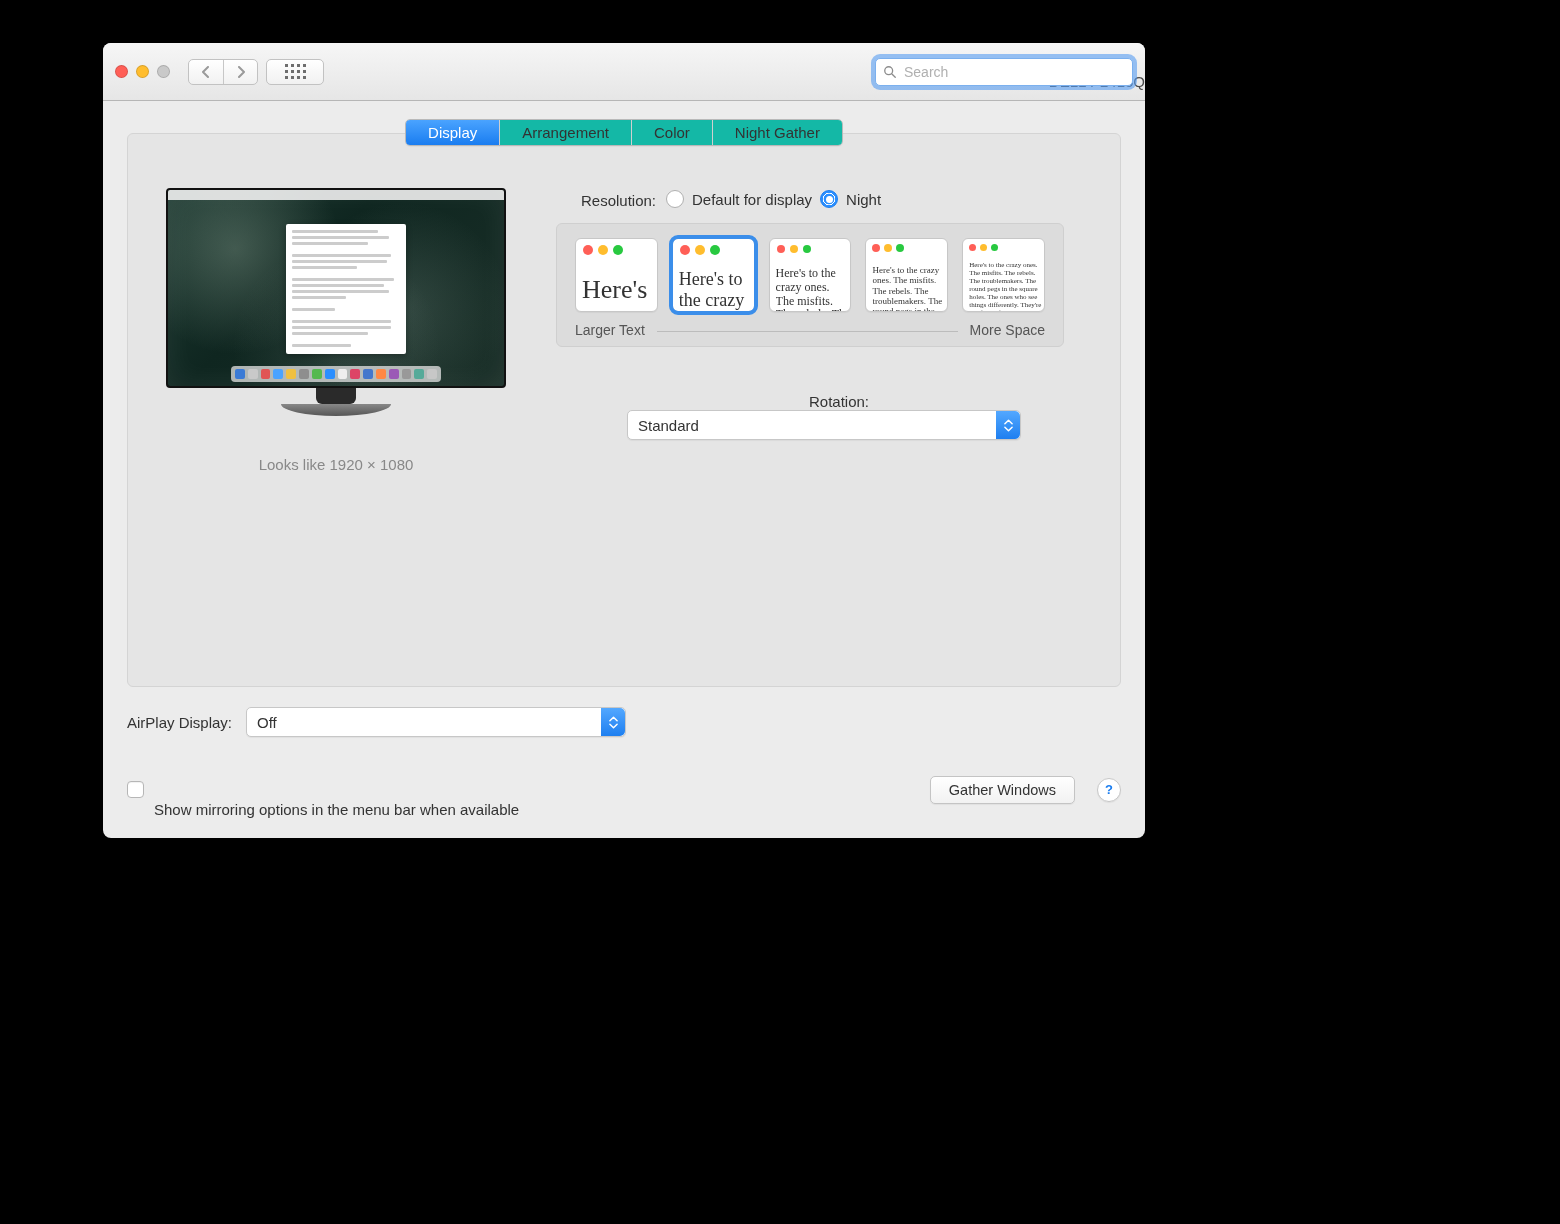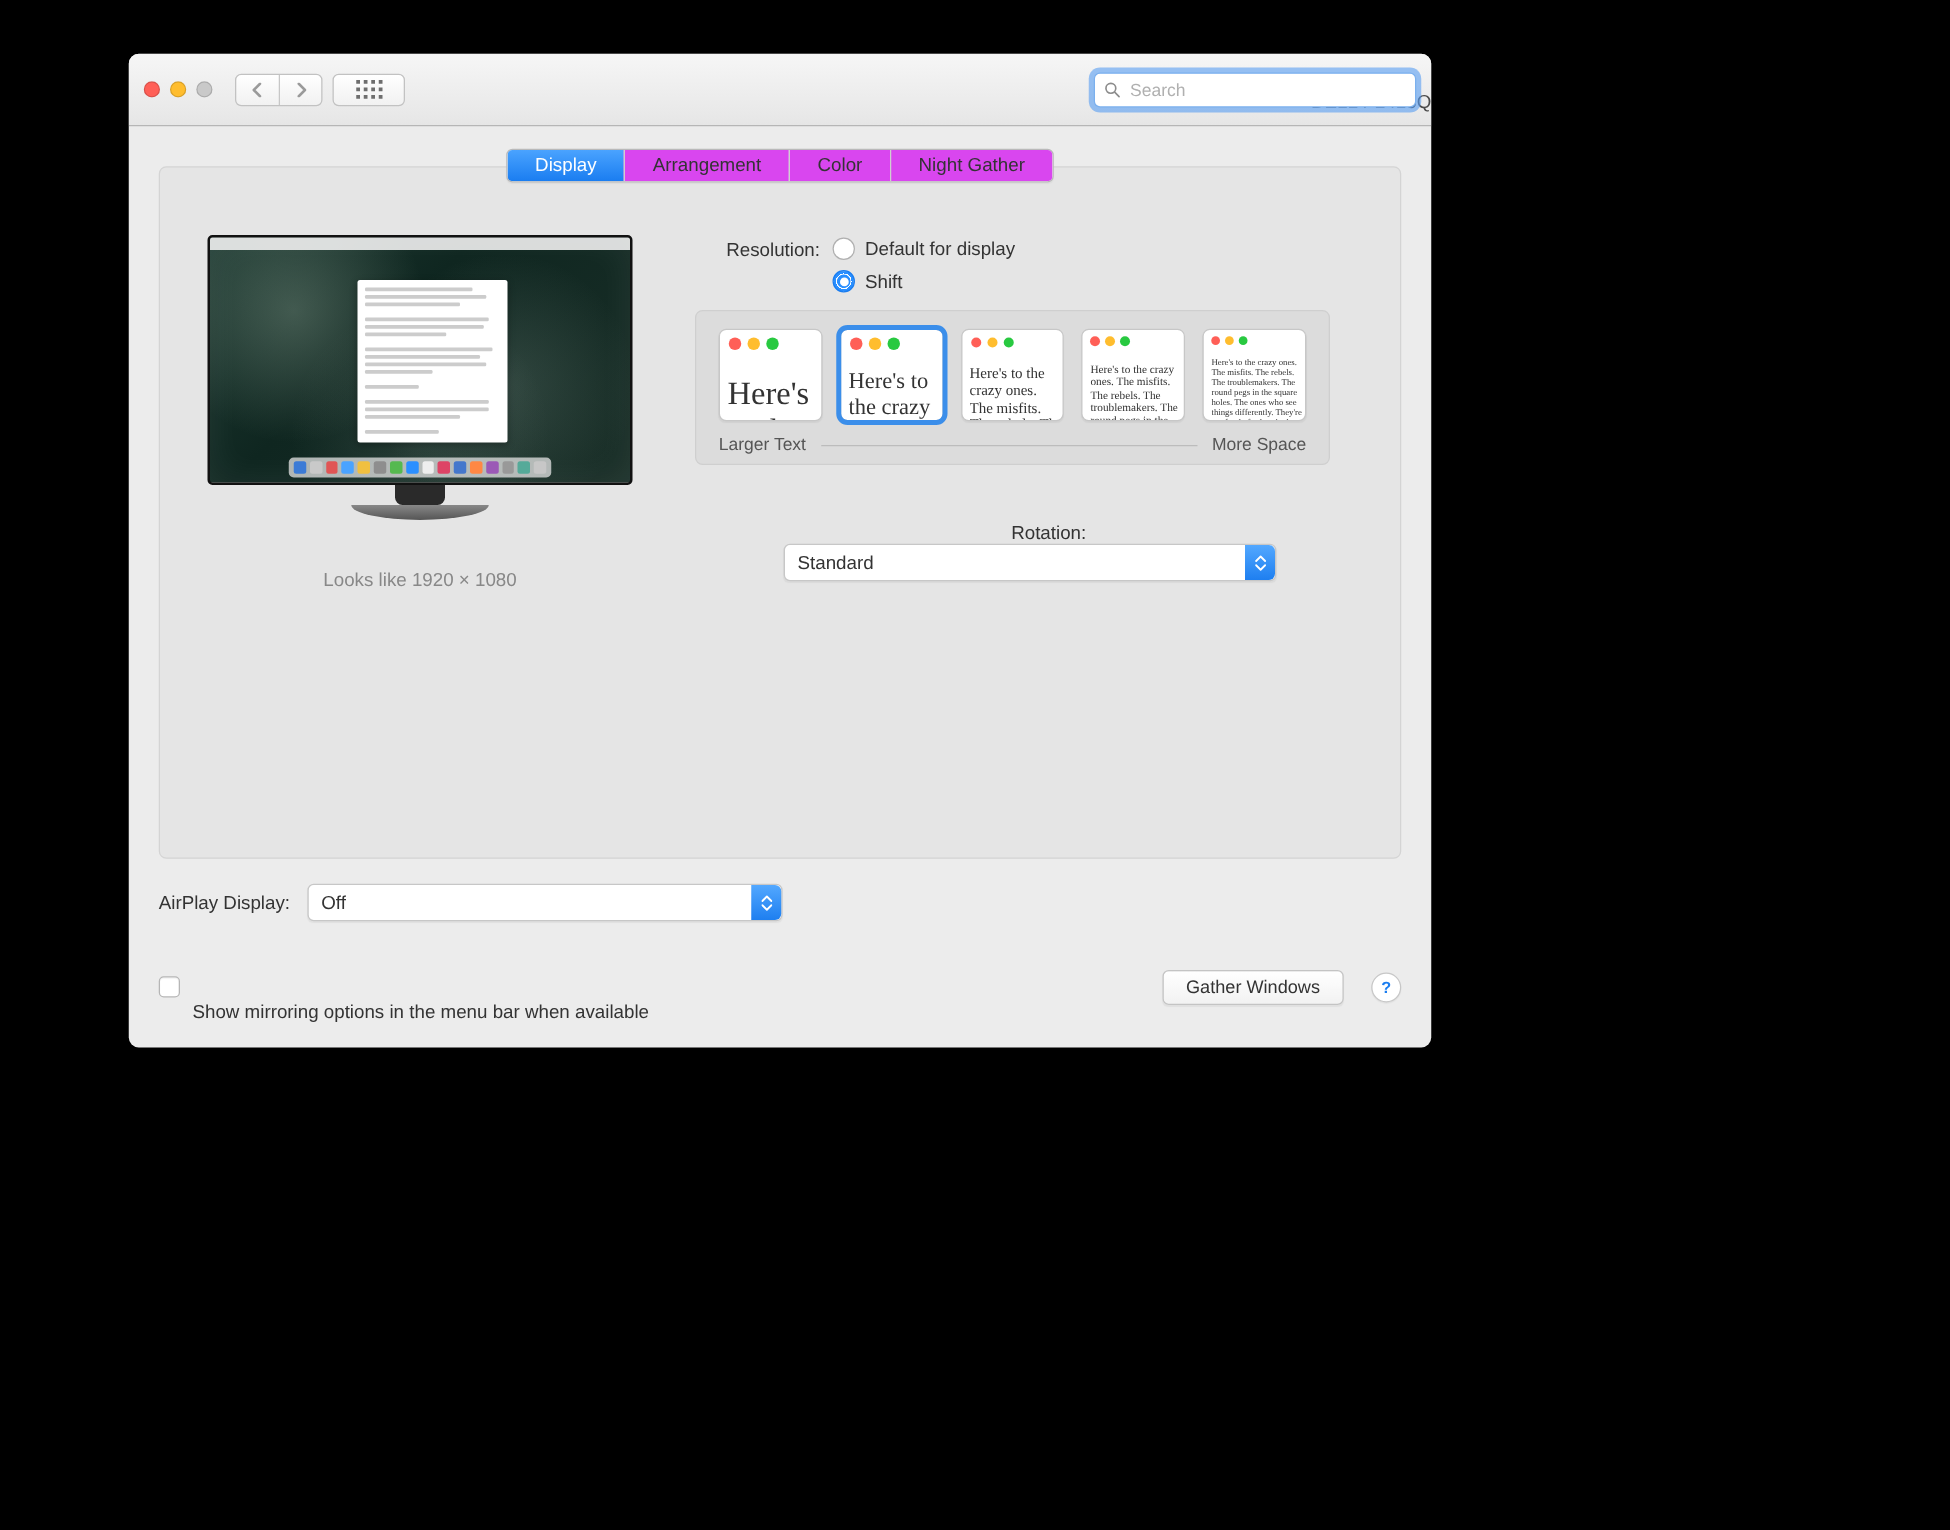"Arrangement" .seg-item { background: #d946ef -> #14b8a6 }
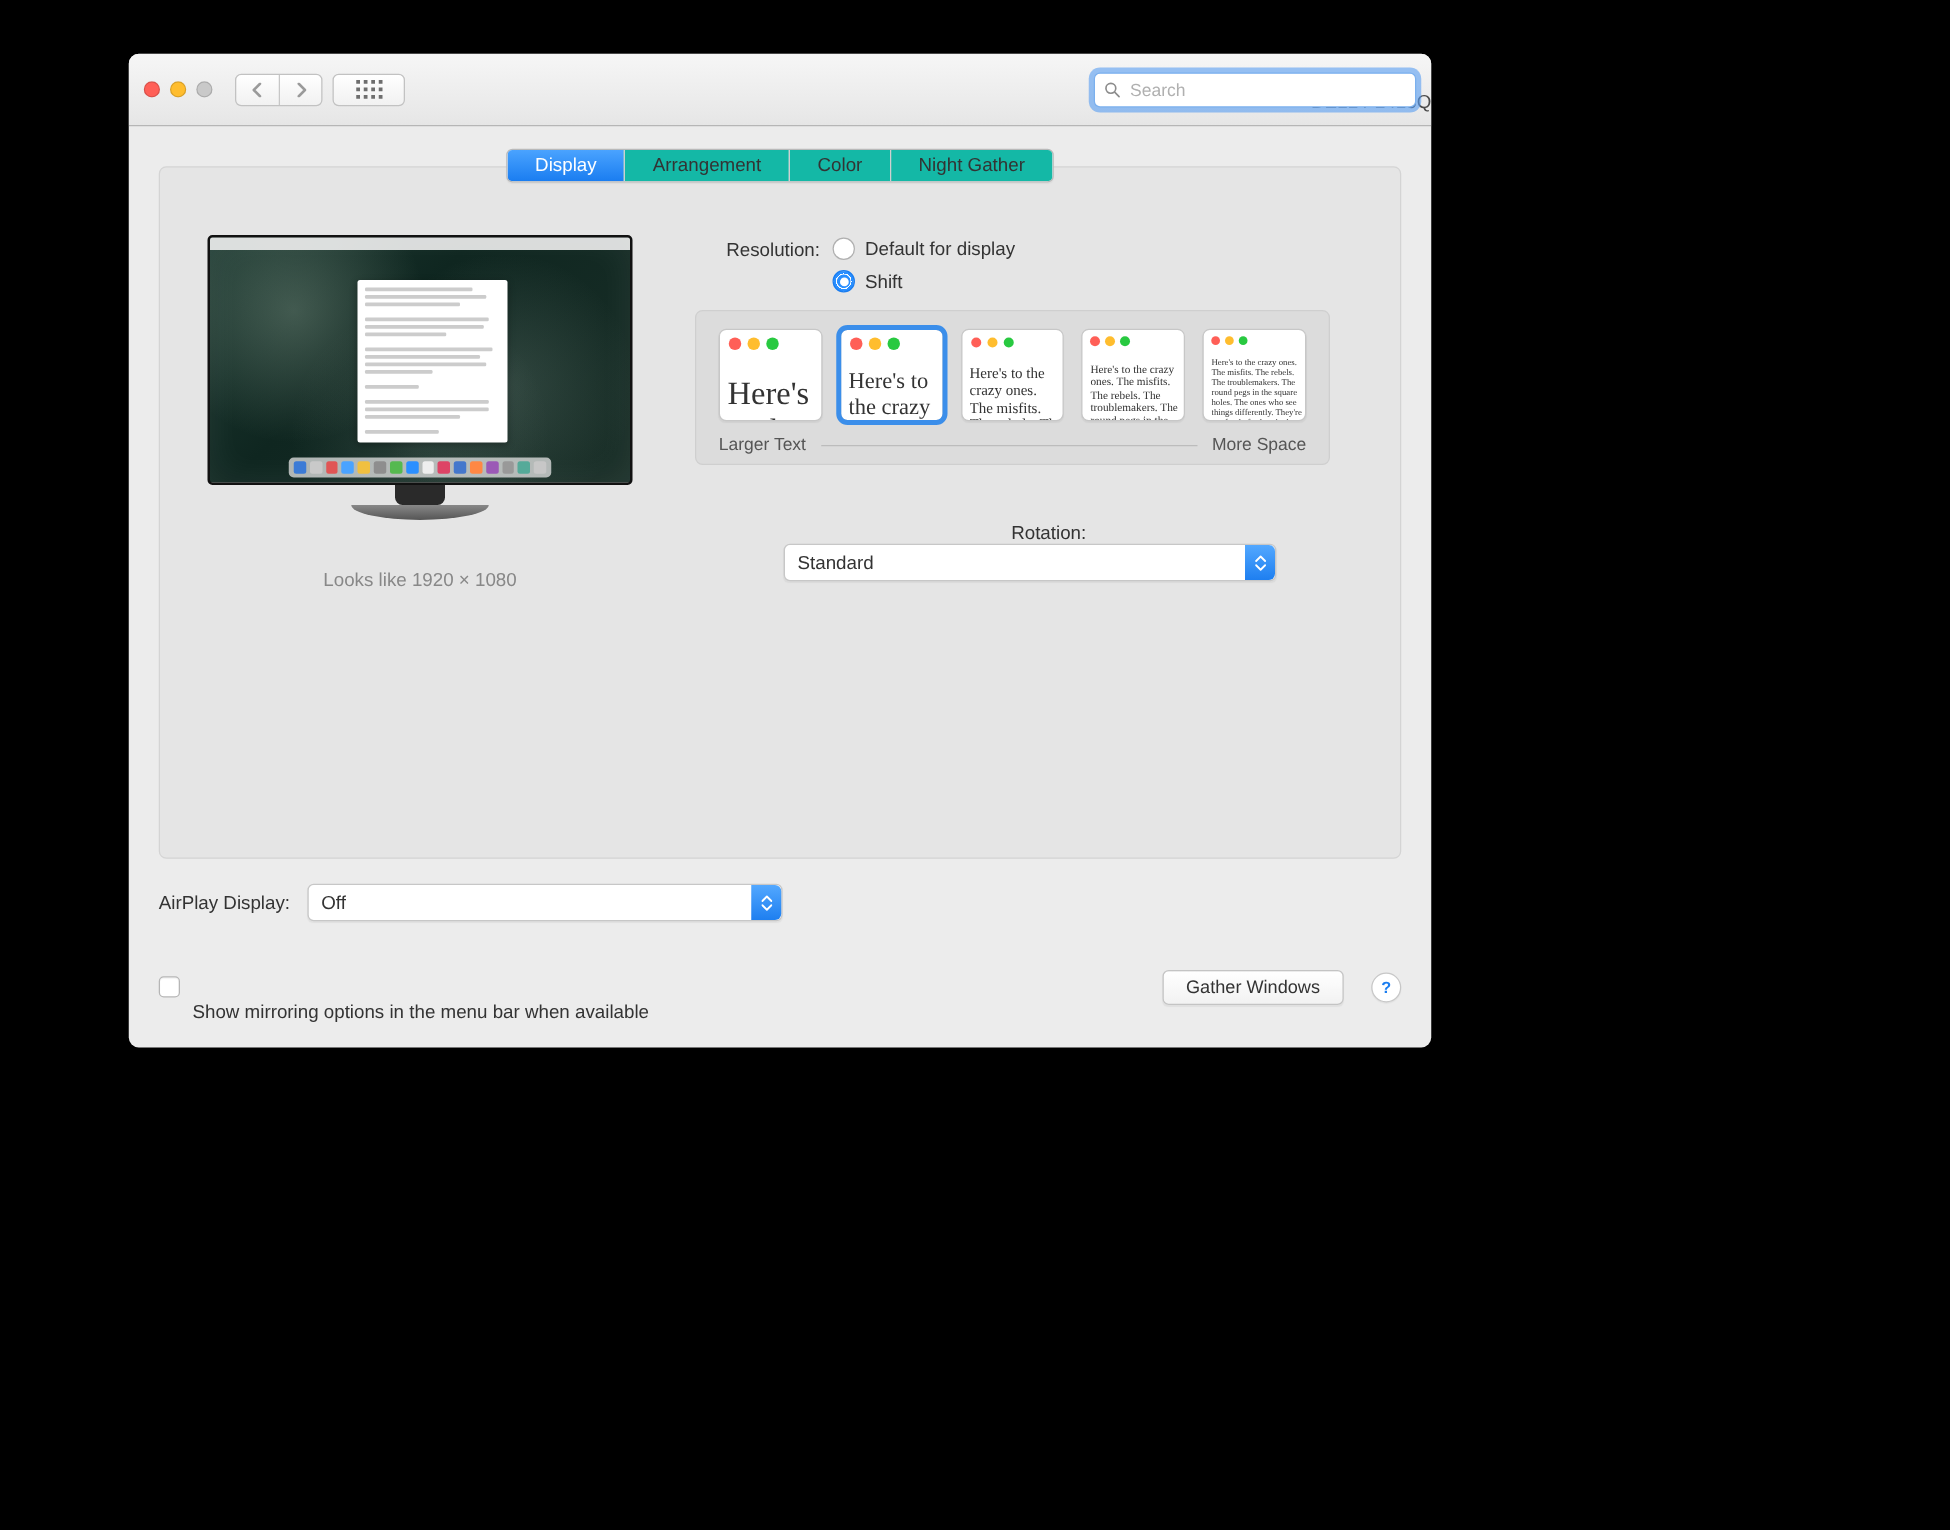"Default for display" .radio-stack { flex-direction: column -> row }
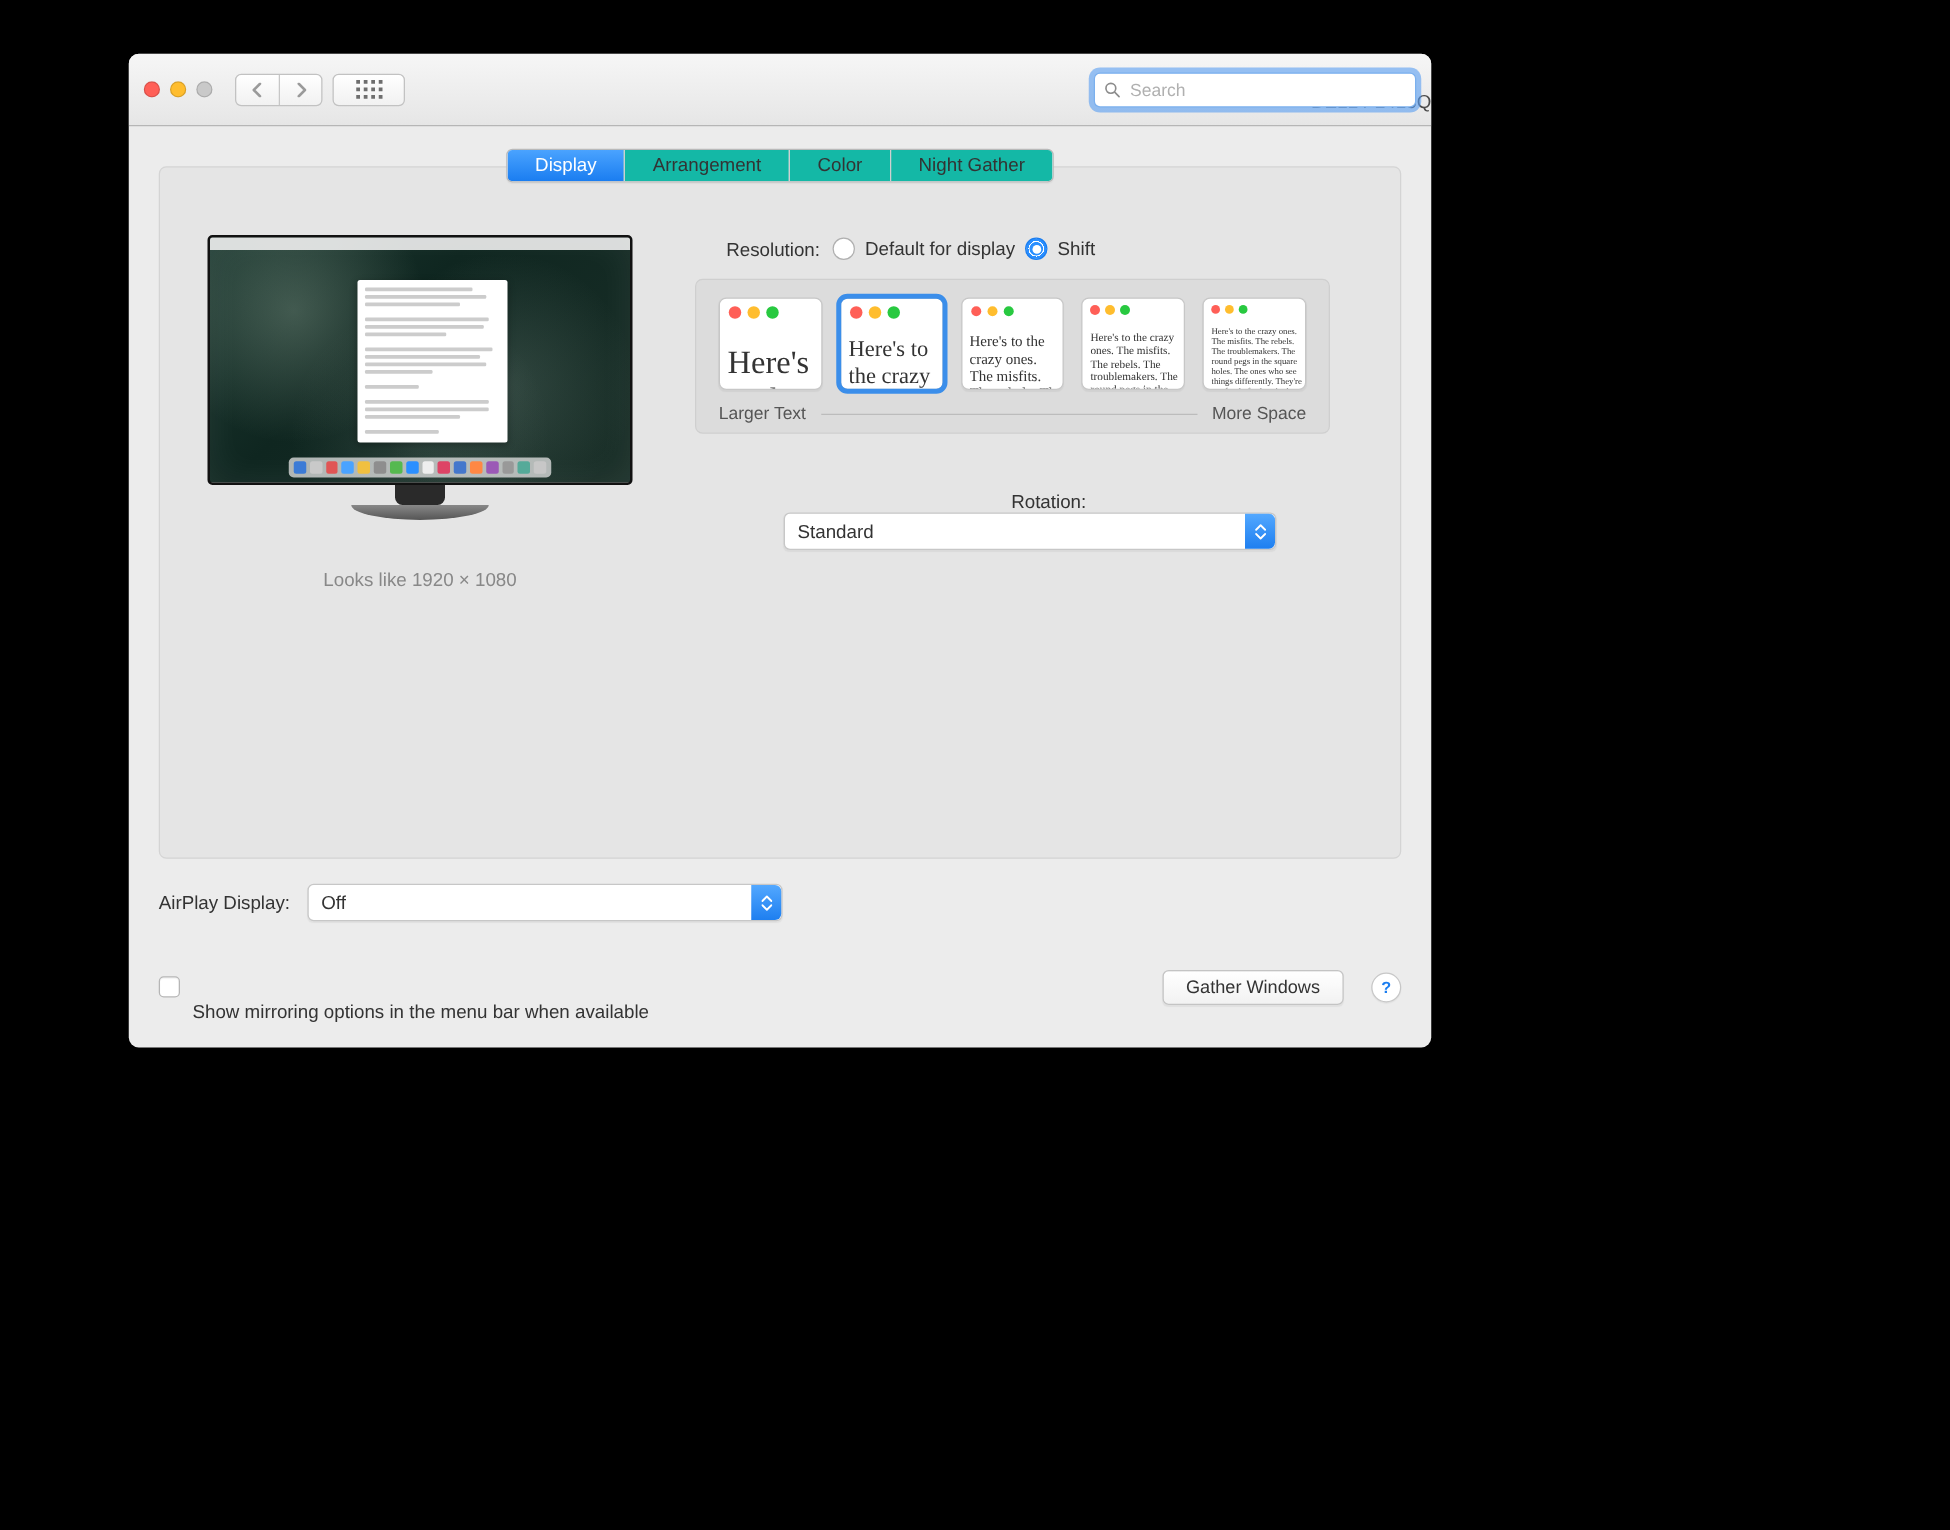"Shift" span { text: Shift -> Night }
